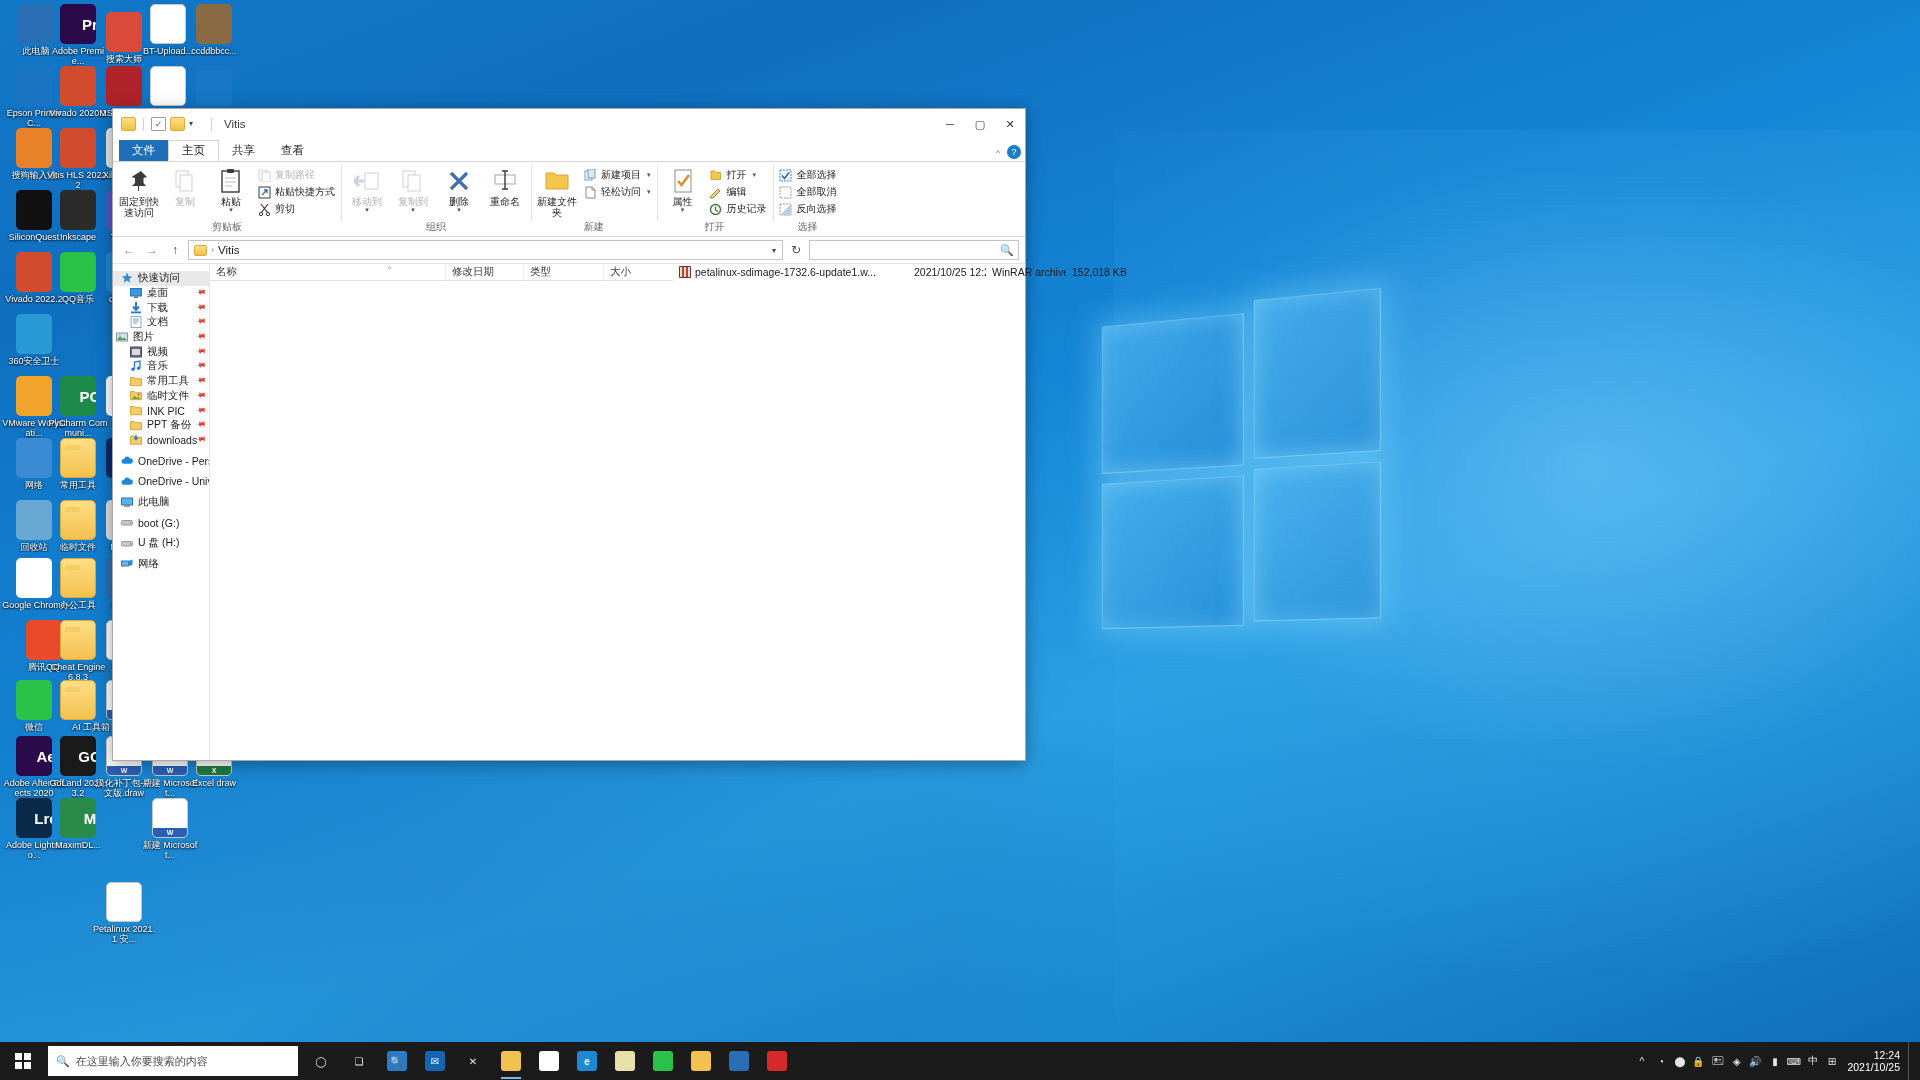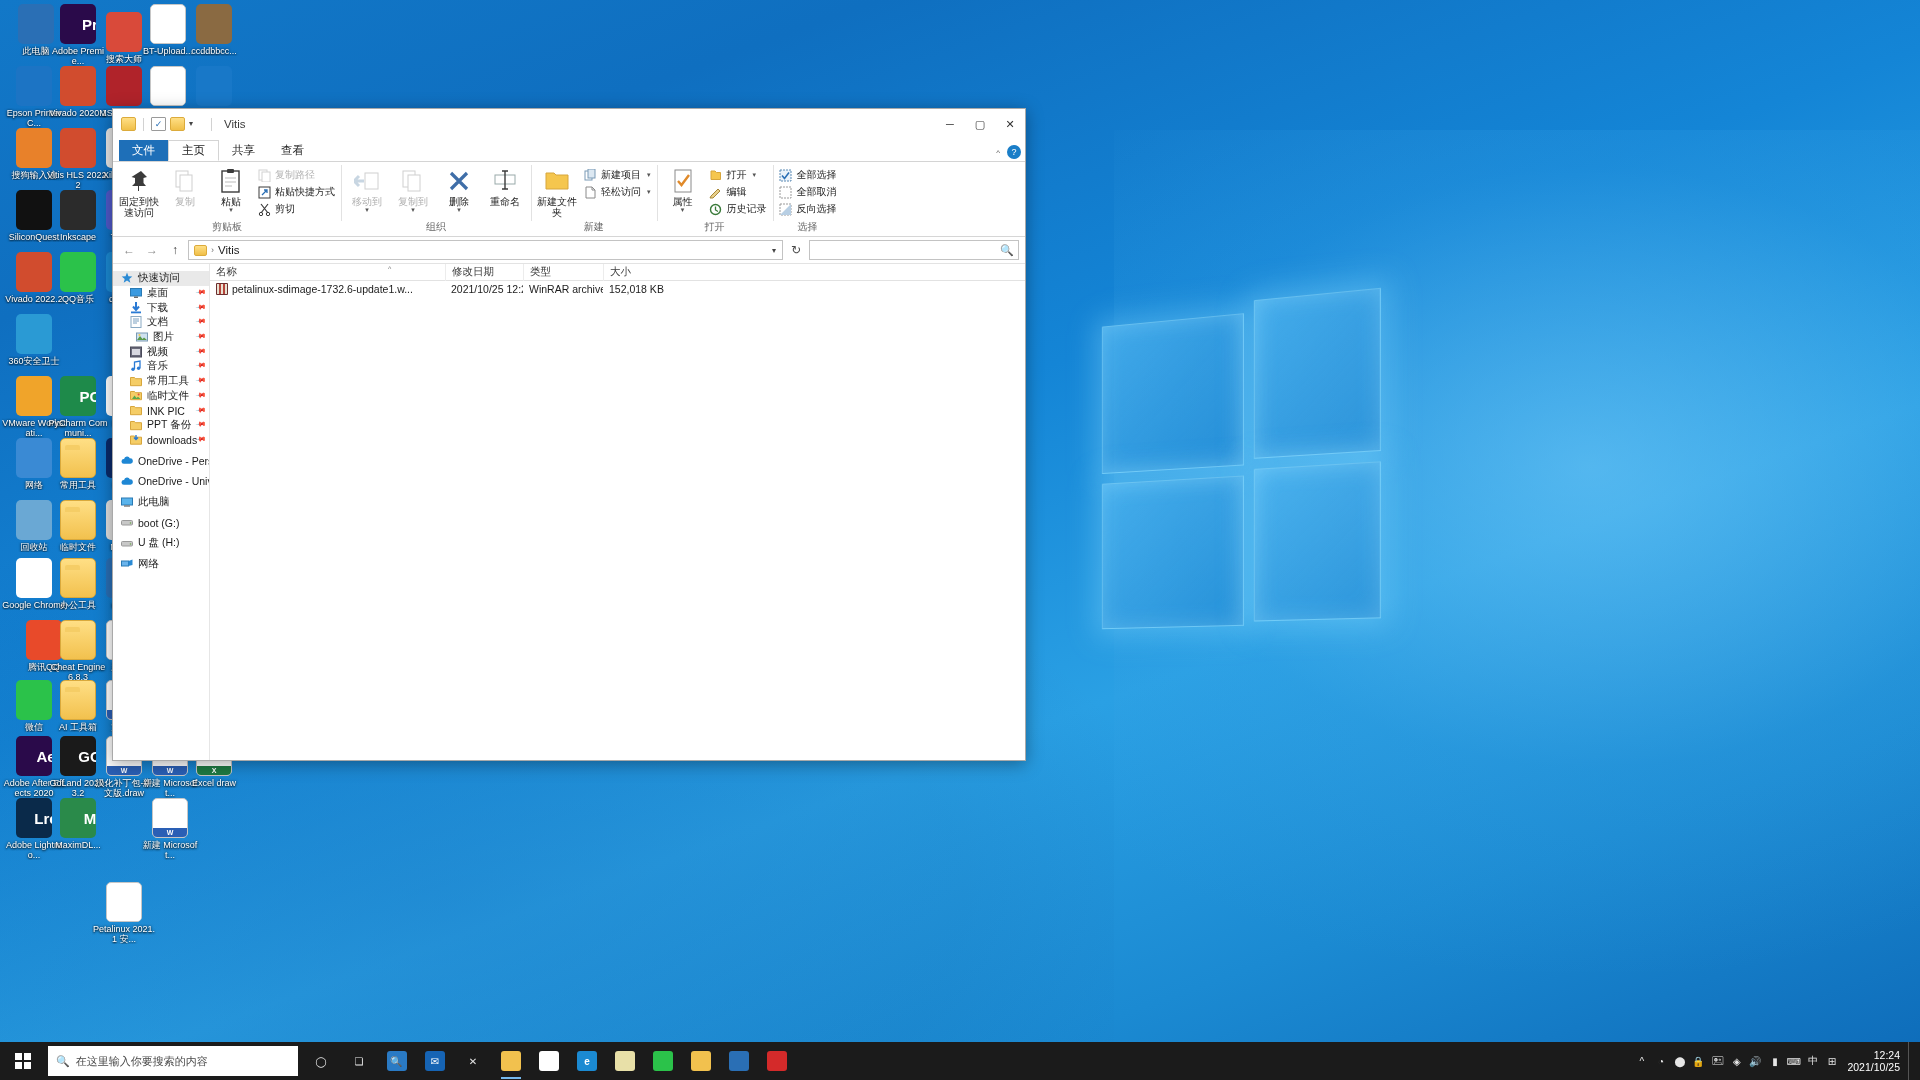"名称" .filepane { flex-direction: column -> row }
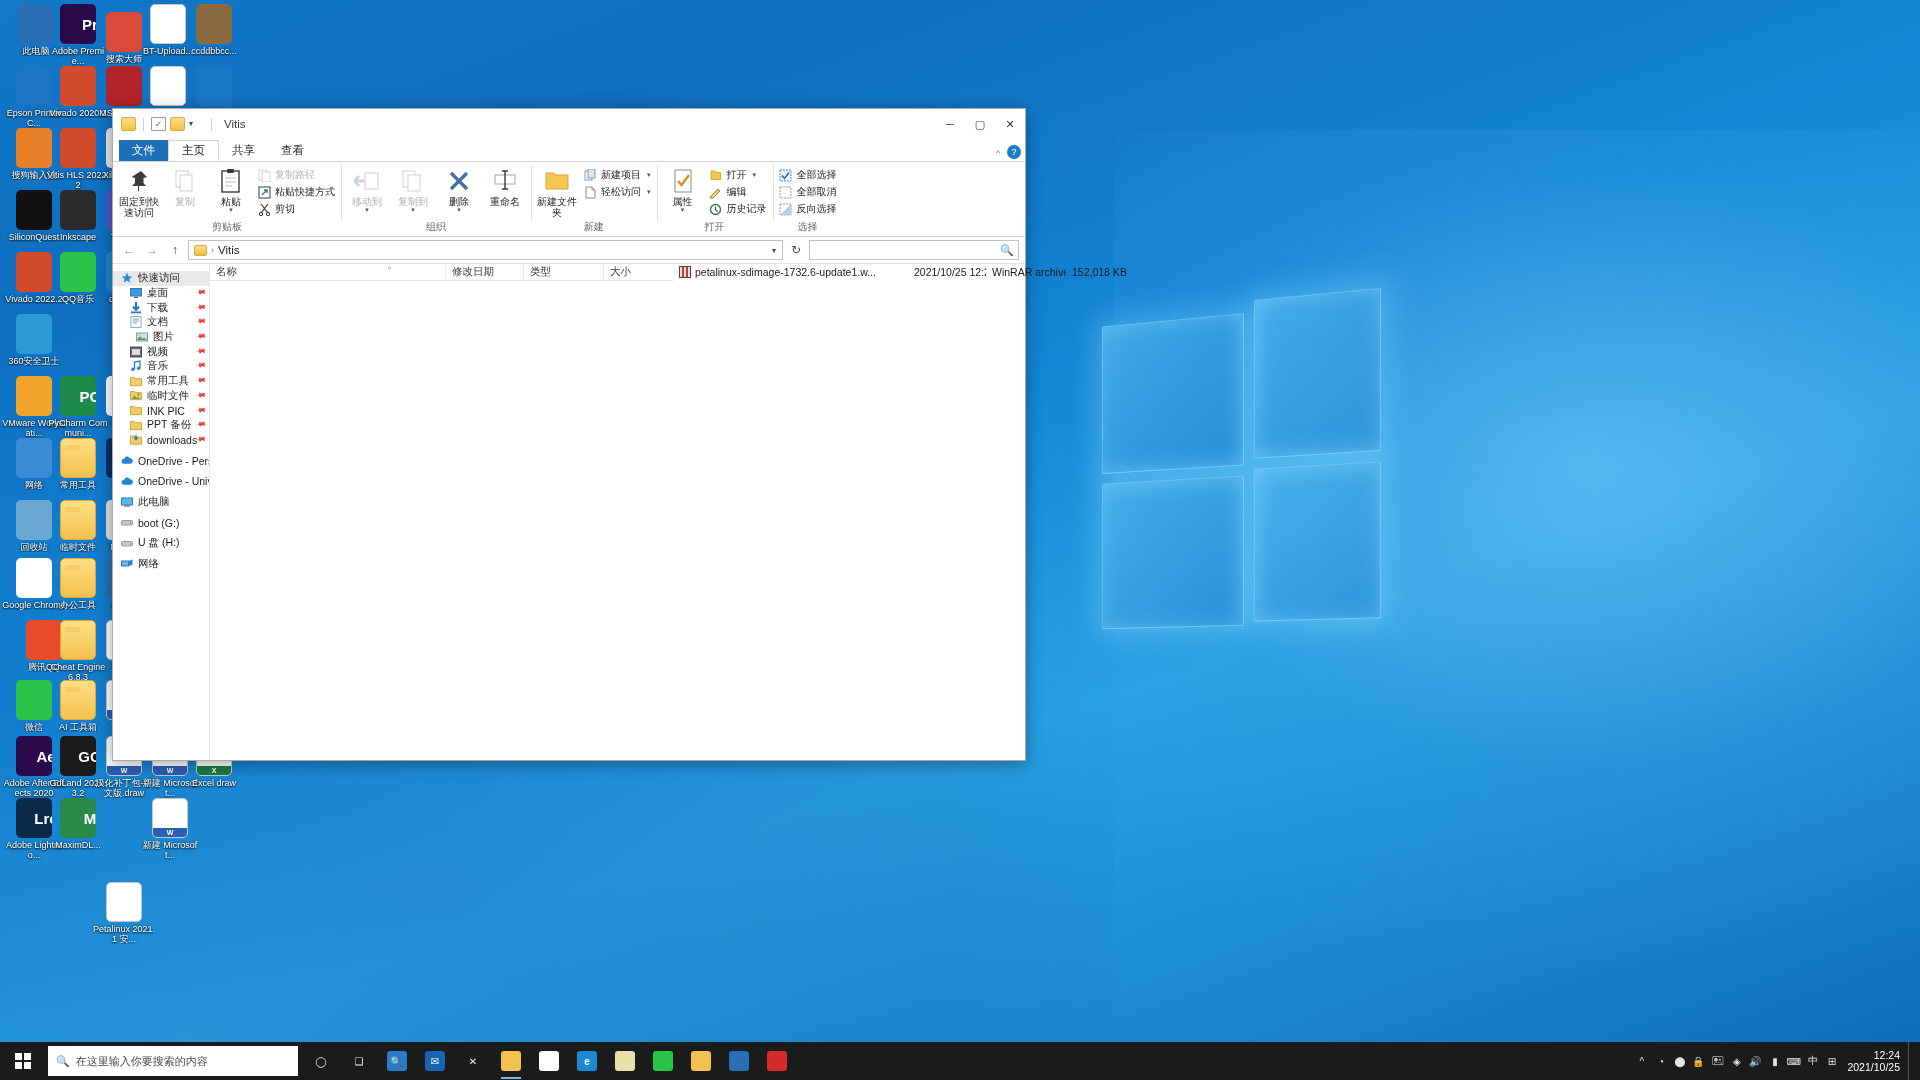"图片" div.navitem { padding-left: 23px -> 3px }
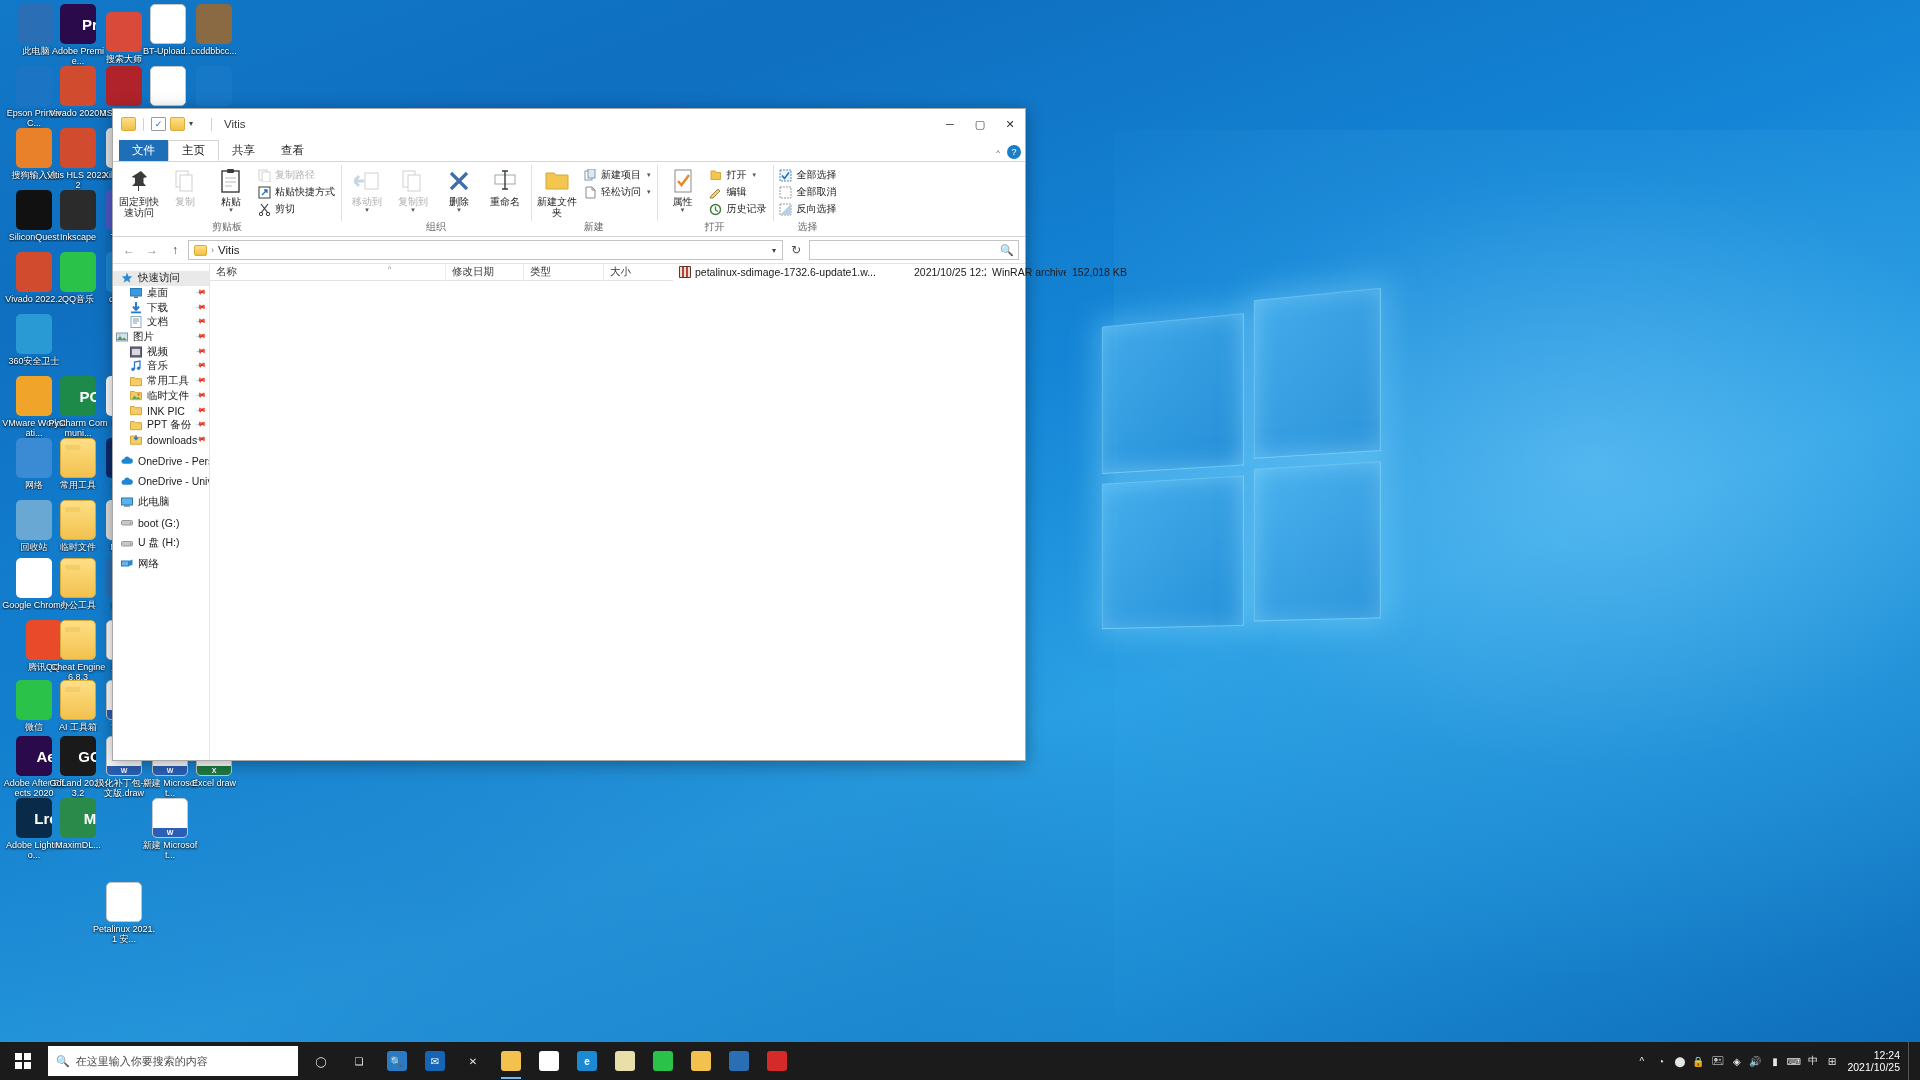"AI 工具箱" div.dicon { text-align: none -> right }
